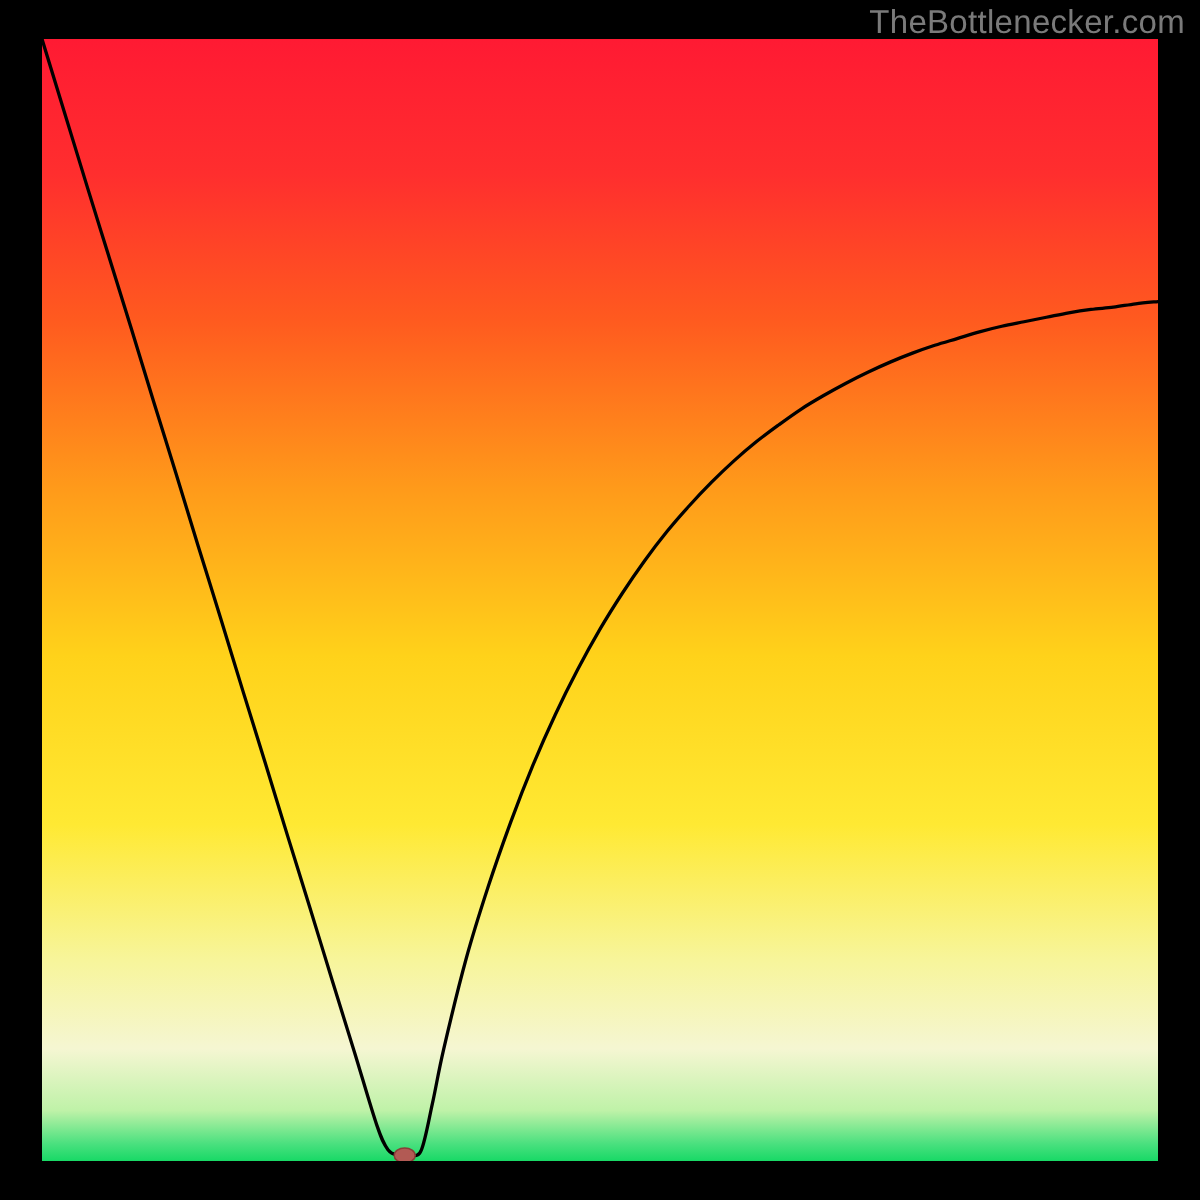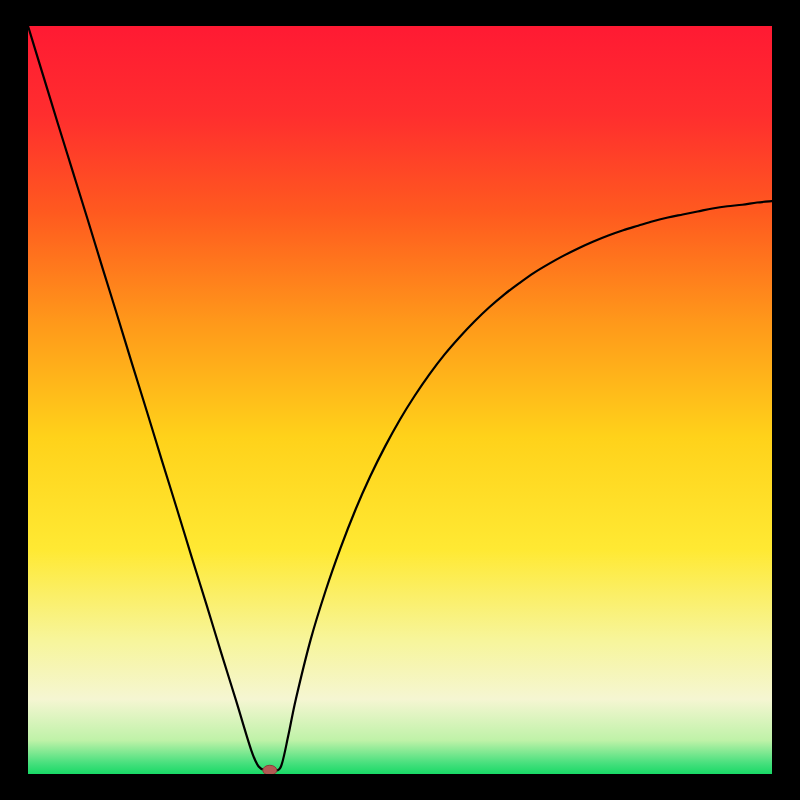"TheBottlenecker.com" div.attribution { html: none -> <div>TheBottlenecker.com</div> }
